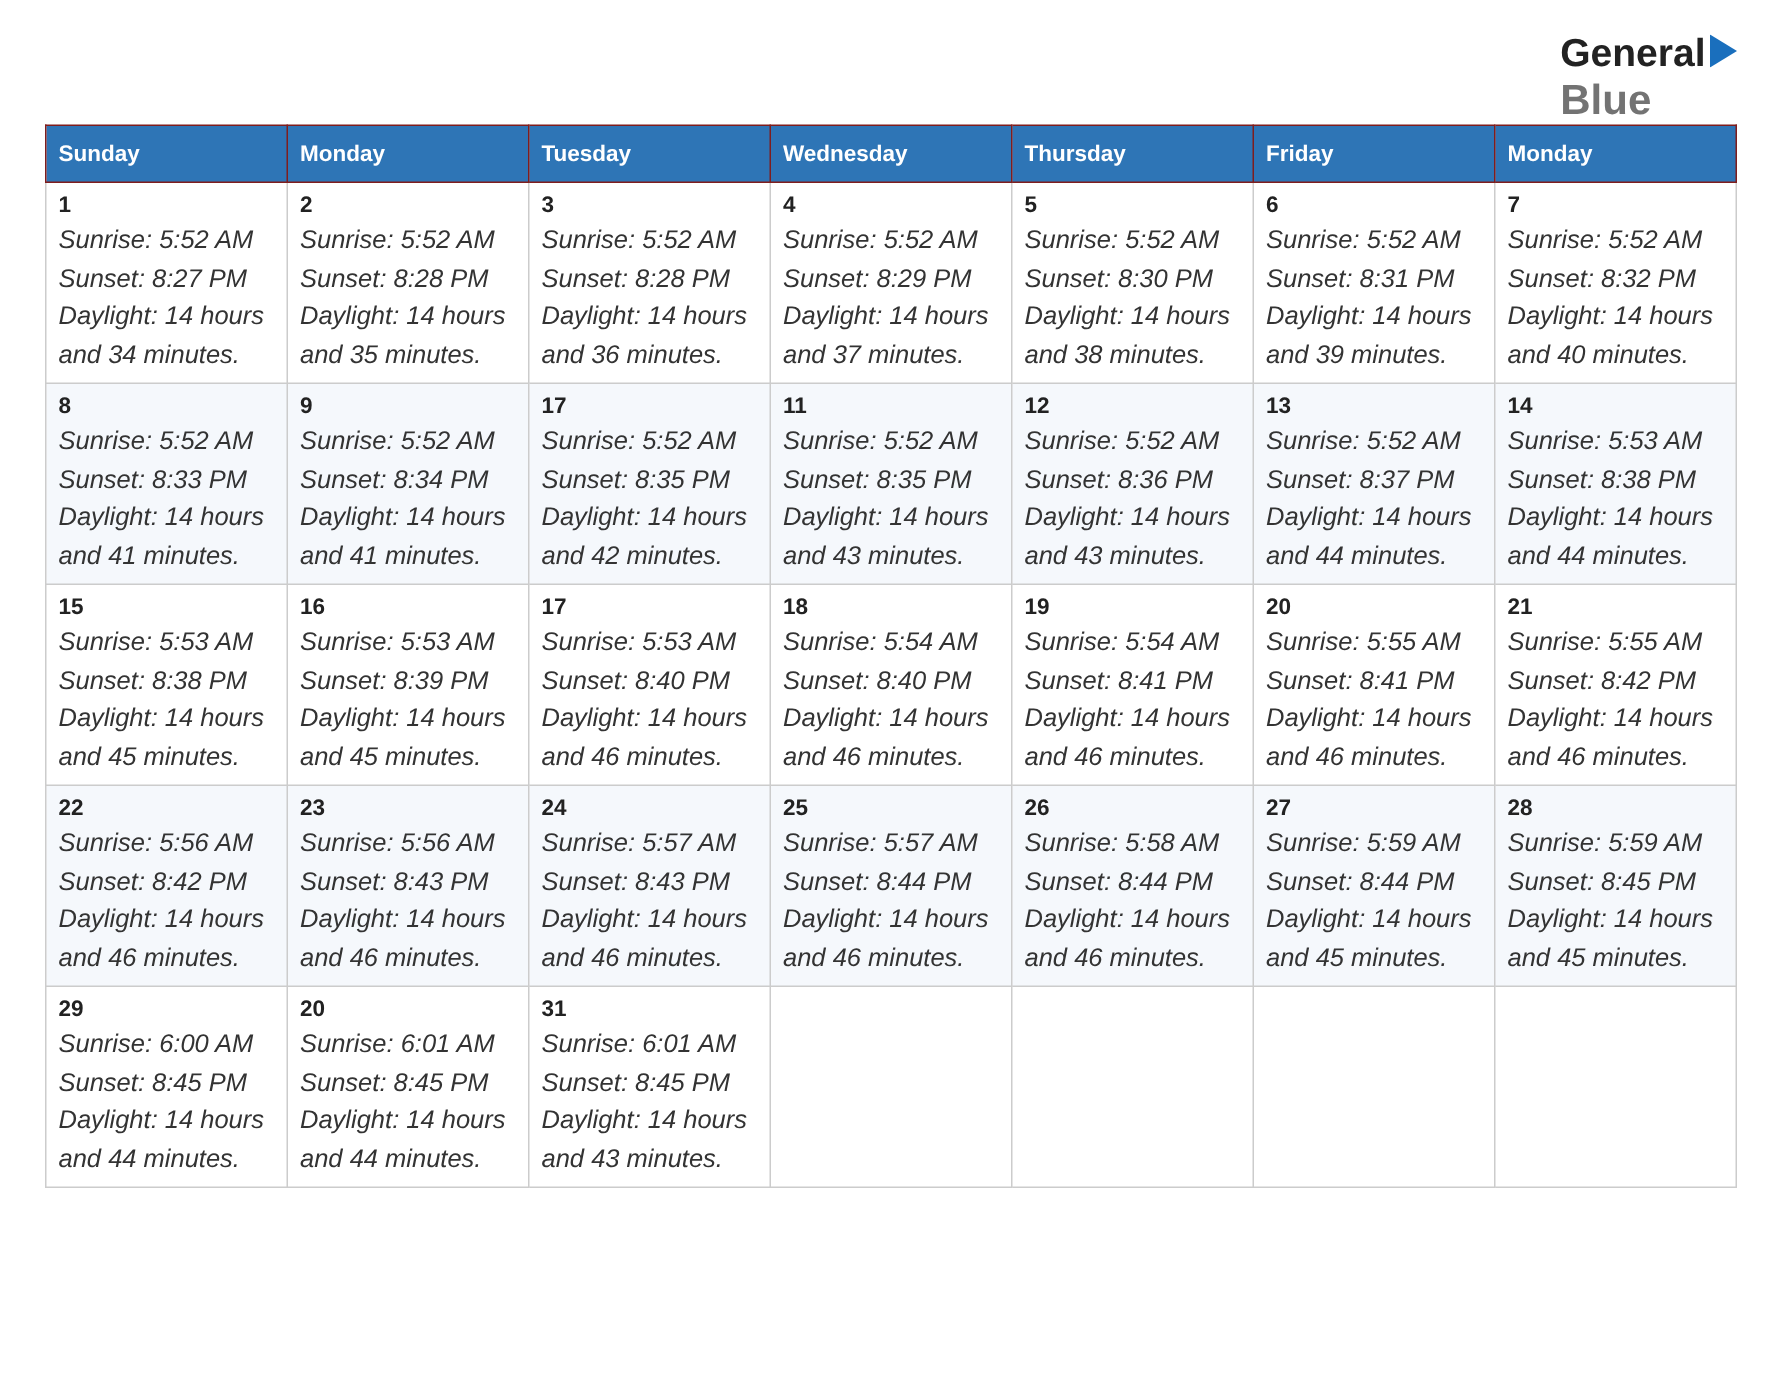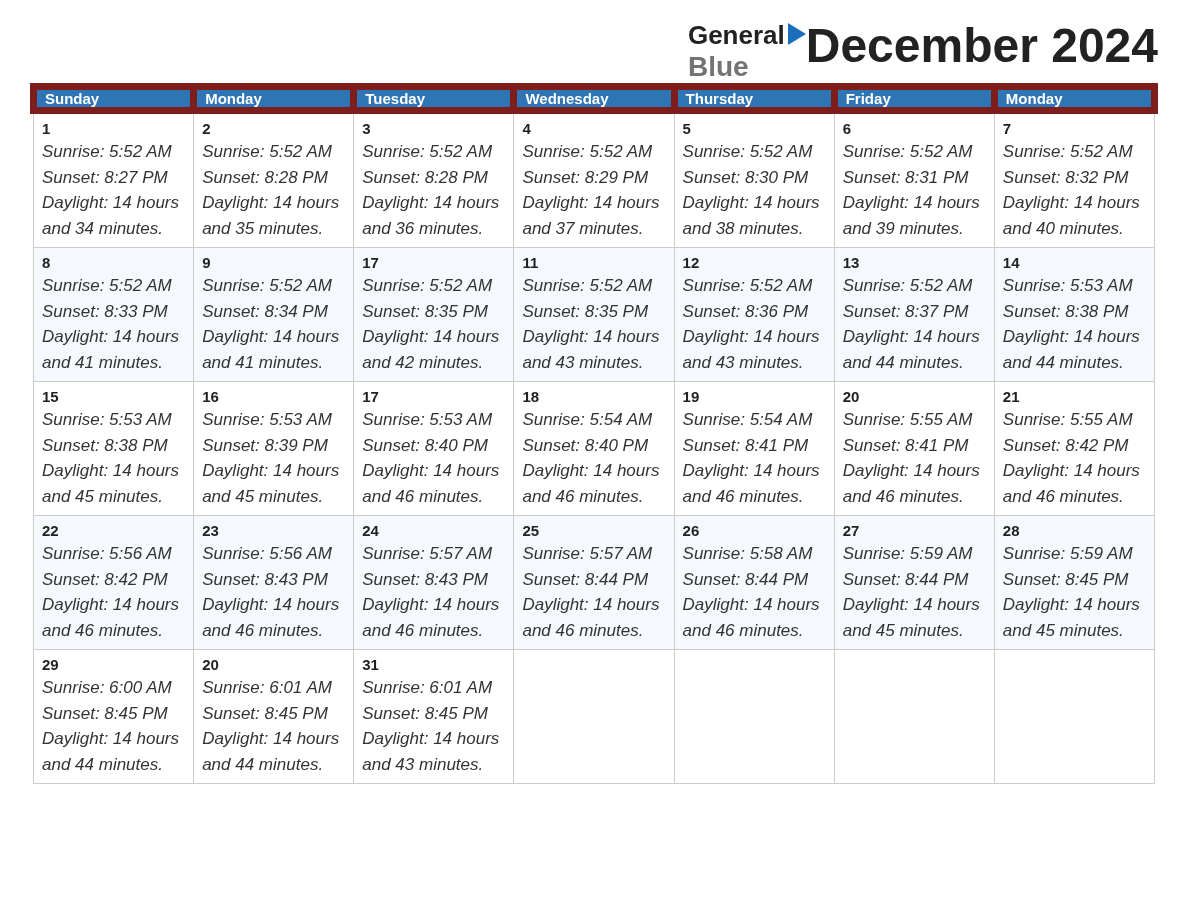"December 2024" div.month-title { html: <div>December 2024</div> -> none }
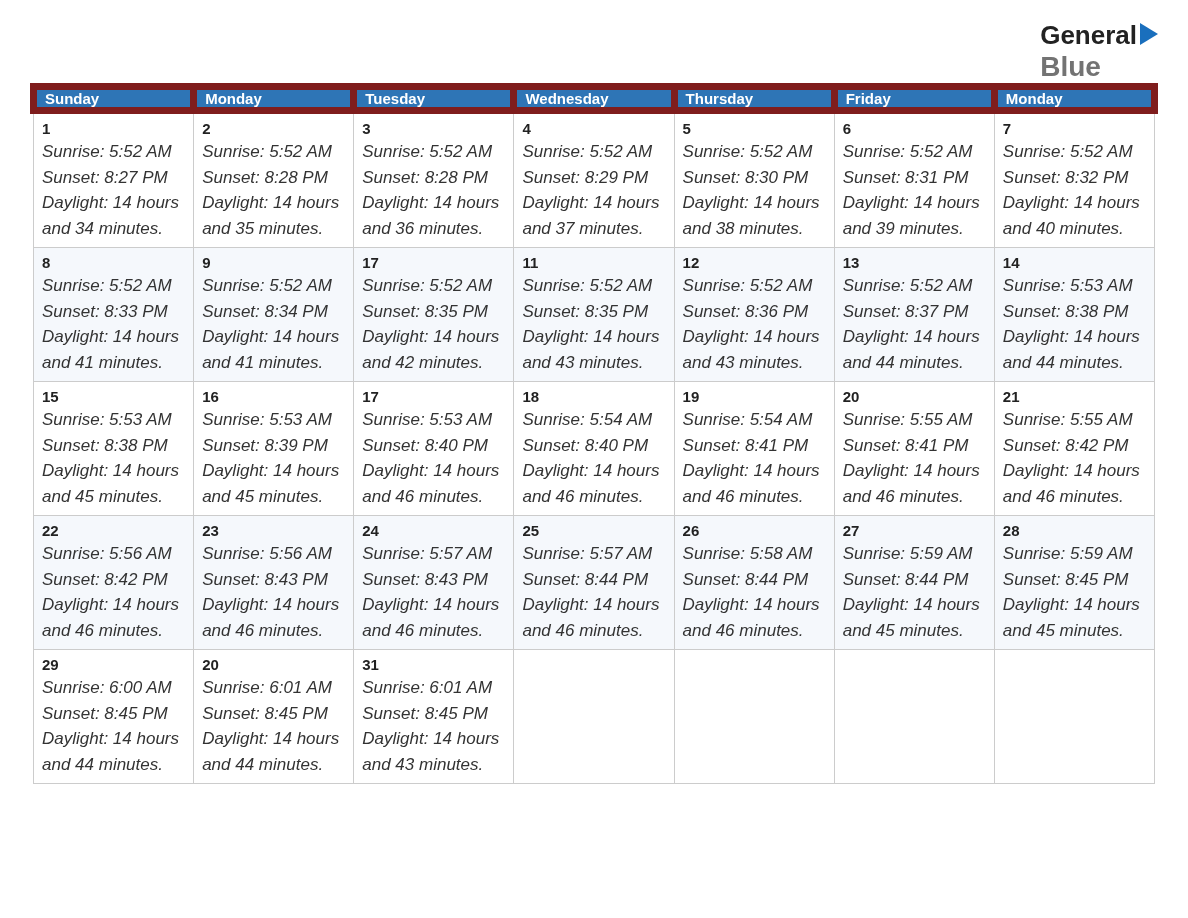"Sunday" .calendar-table th { border: 7px solid #7f1d1d -> 1px solid #7f1d1d; padding: 0 8px -> 10px 8px }
